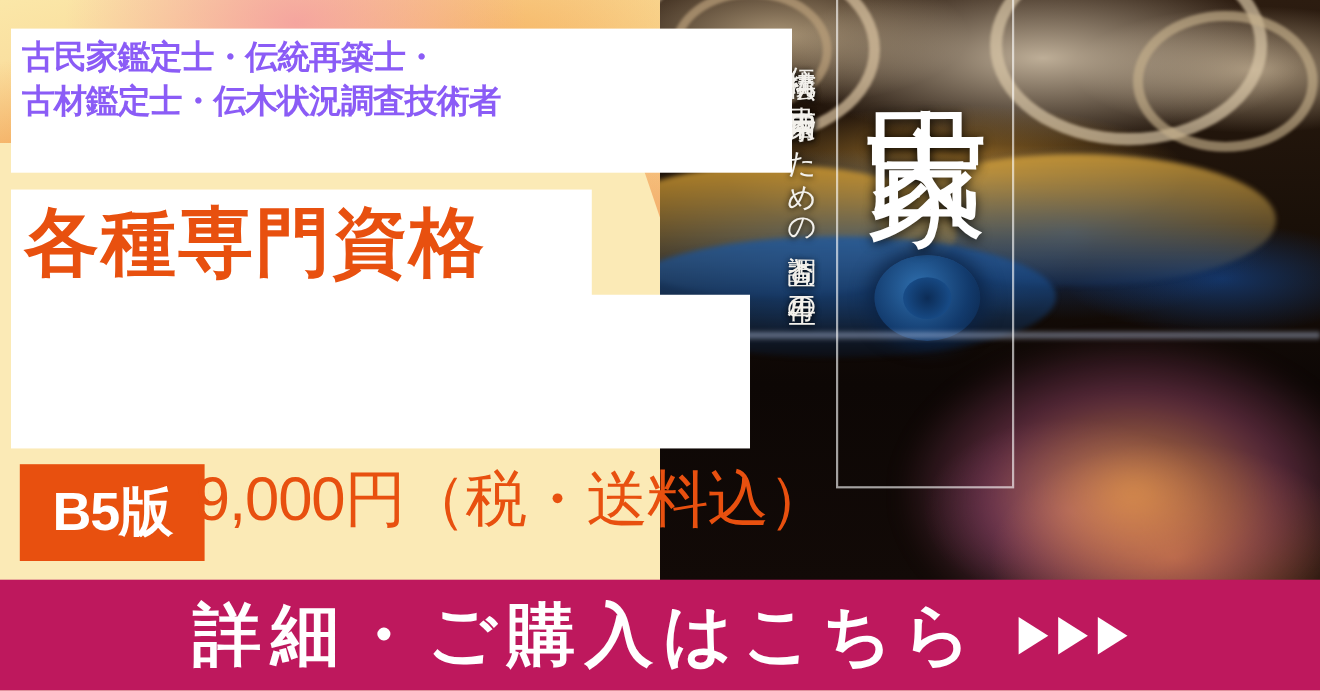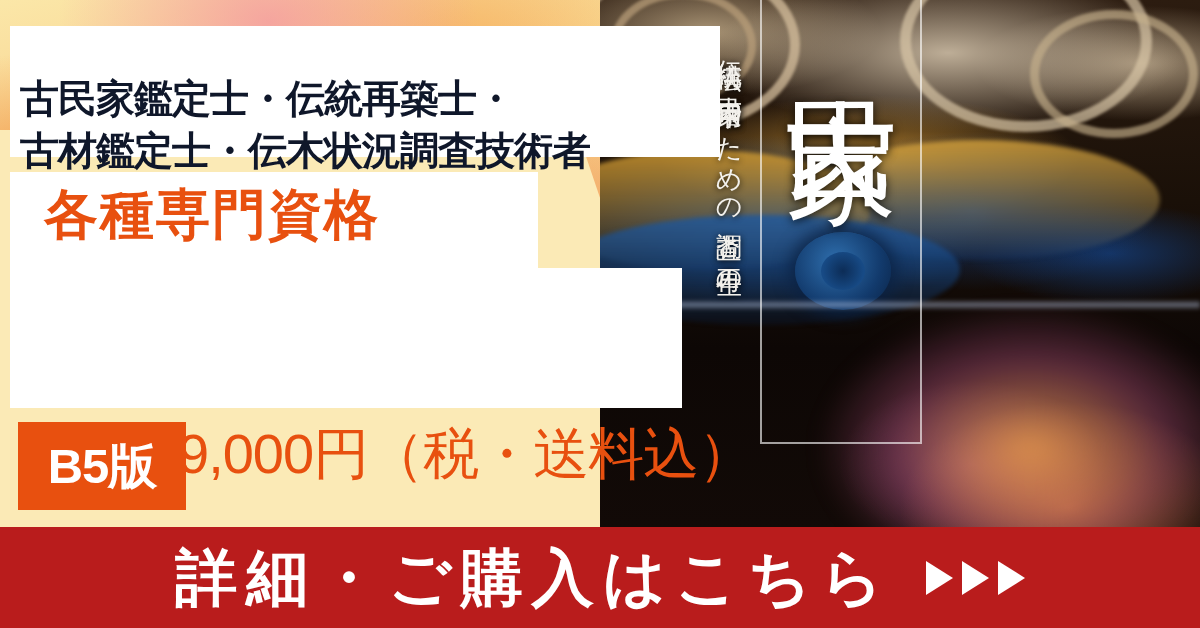"古民家鑑定士・伝統再築士・" .subtitle { color: #0f172a -> #8b5cf6; font-size: 39px -> 30px; margin-top: 40px -> none }
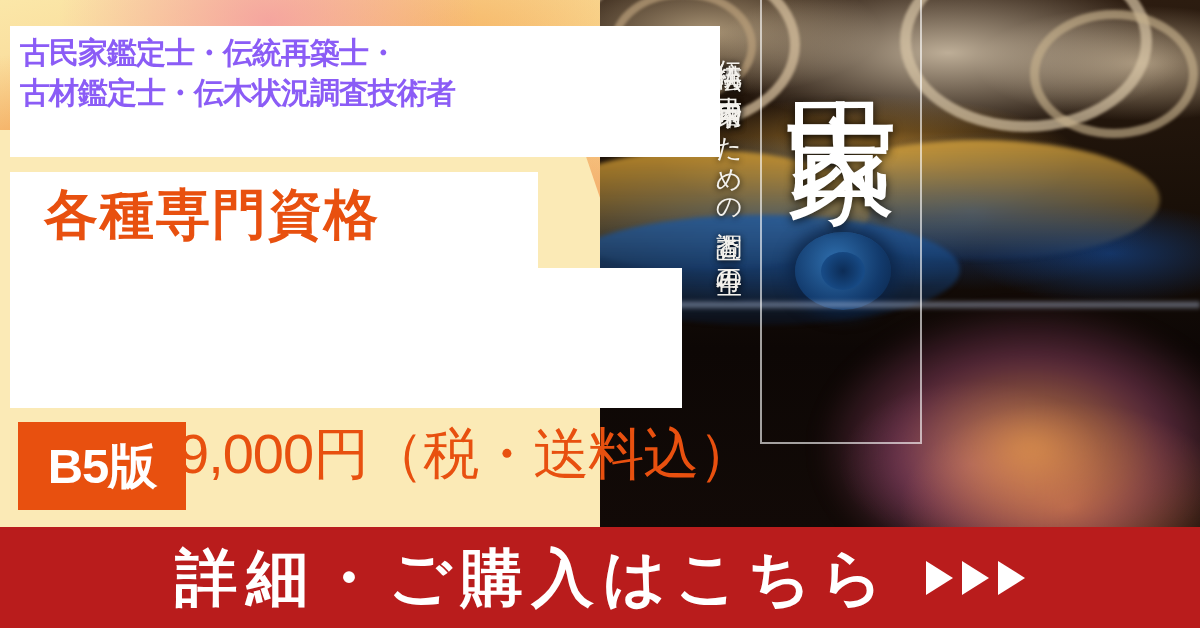"各種専門資格" .title-1 { font-size: 54px -> 68px; margin-left: 22px -> none }
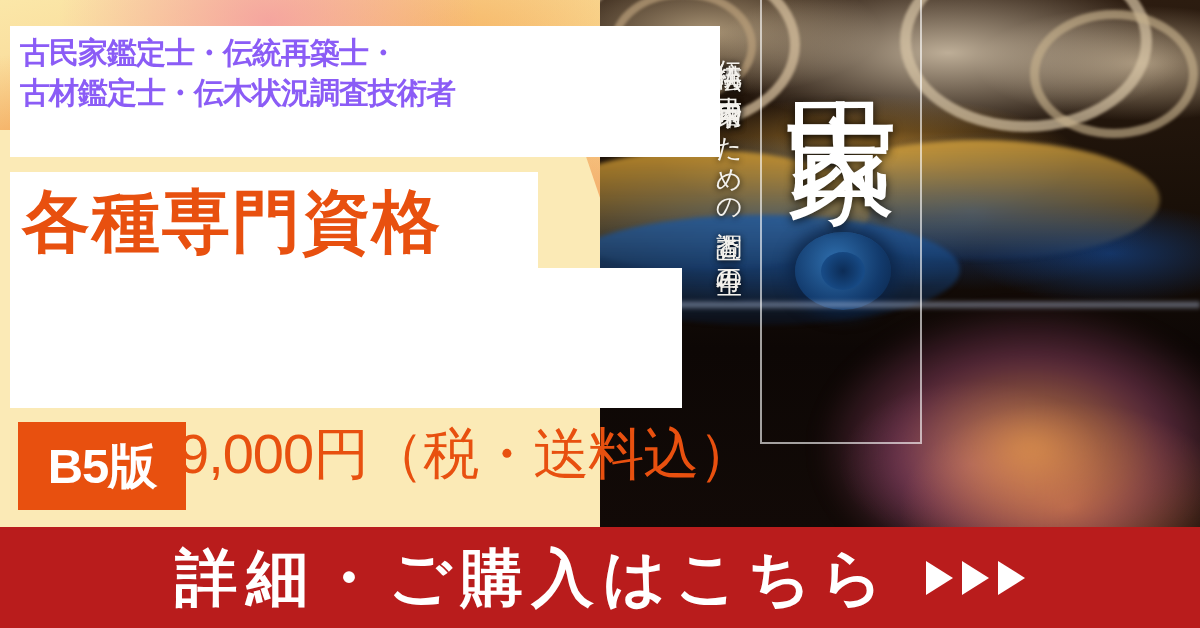"詳細・ご購入はこちら" .cta { background: #b91c1c -> #be185d }
